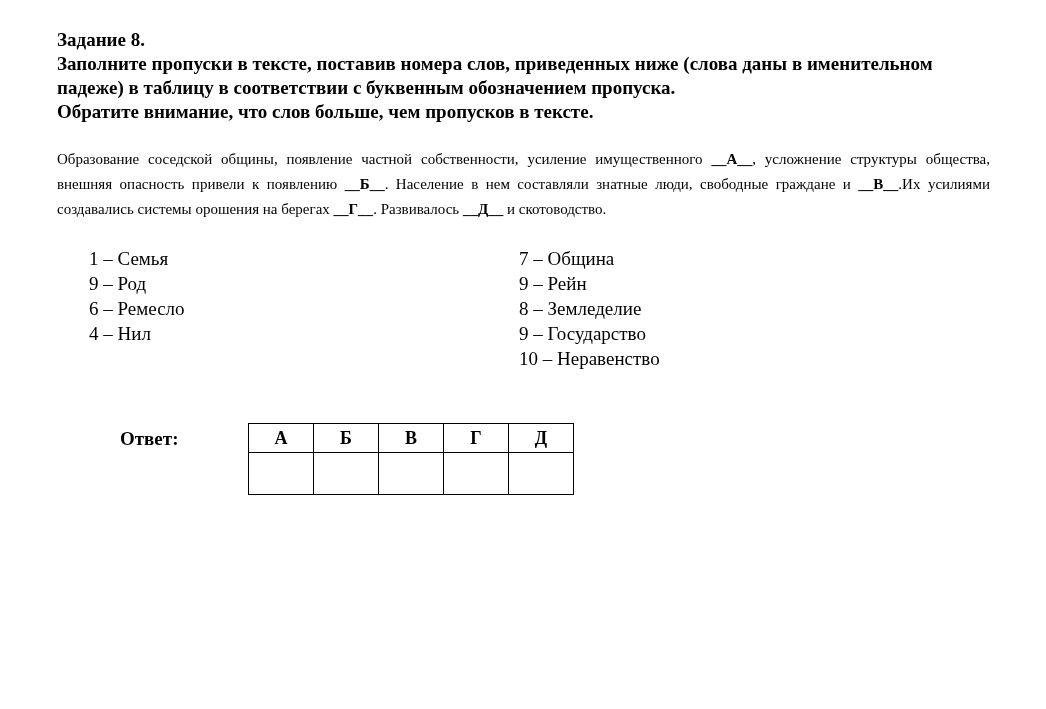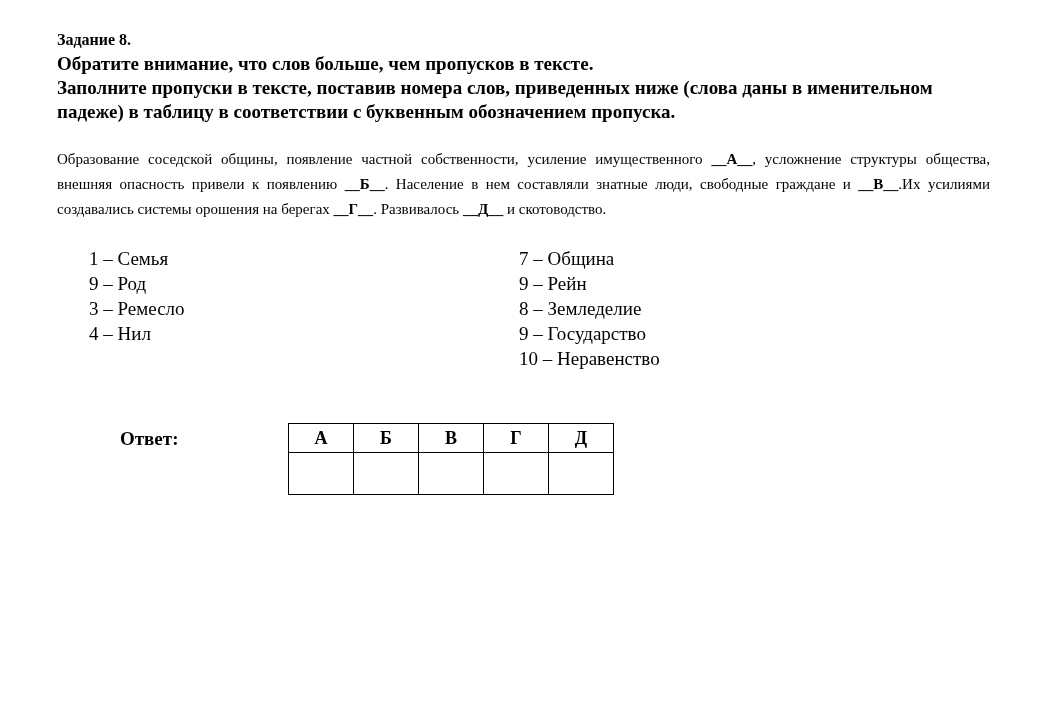"Задание 8." .task-title { font-size: 16px -> 19px }
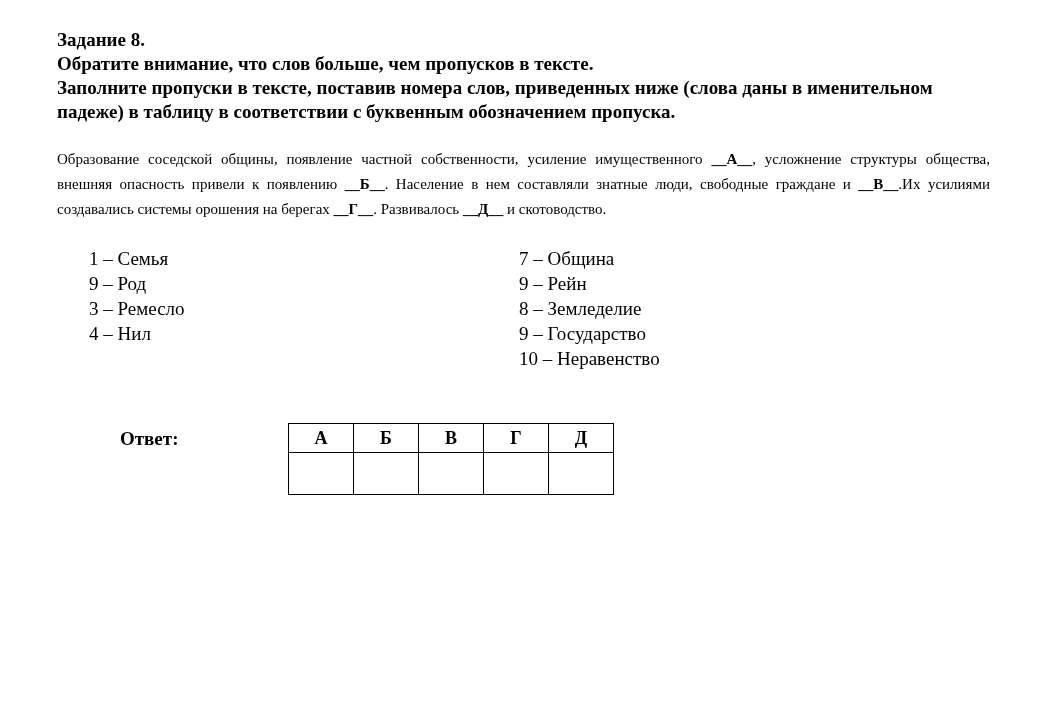"Обратите внимание, что слов больше," div.task-instructions { order: before "Заполните пропуски в тексте, поставив" -> after "Заполните пропуски в тексте, поставив" }
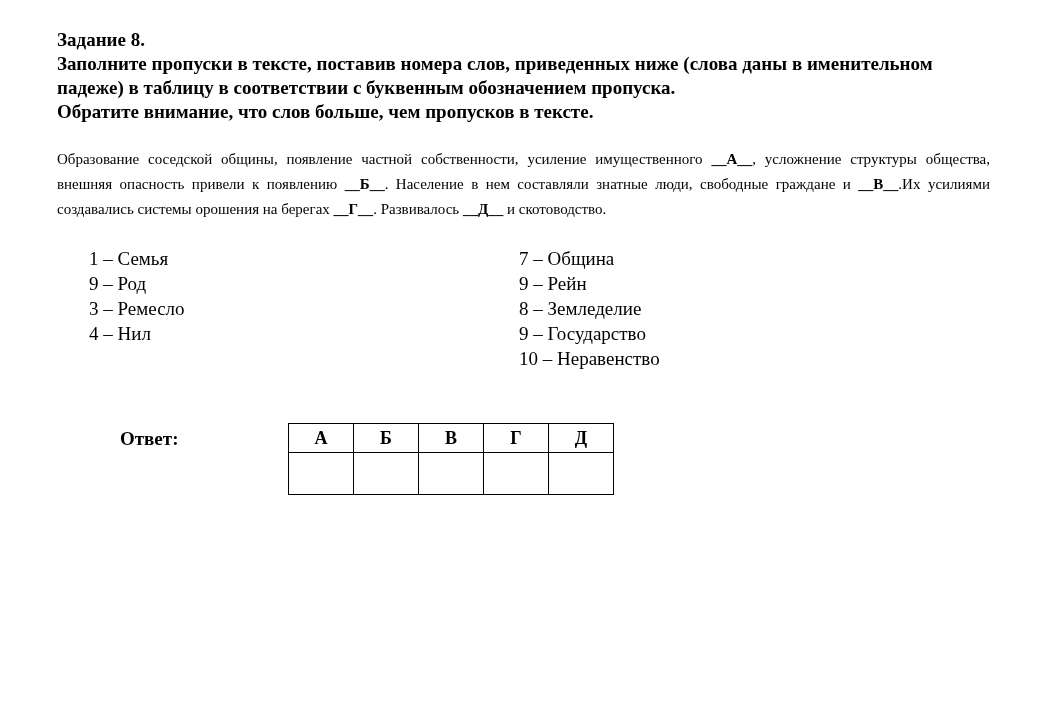"3 – Ремесло" div { text: 3 -> 6 }
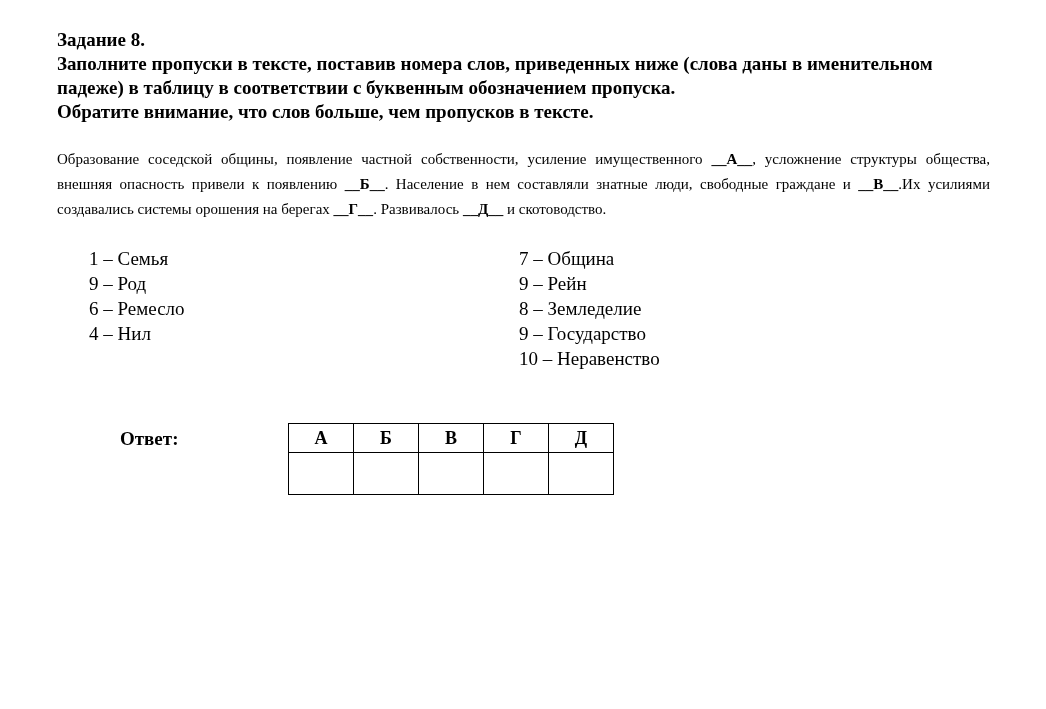"Ответ:" .answer-section { gap: 40px -> none }
